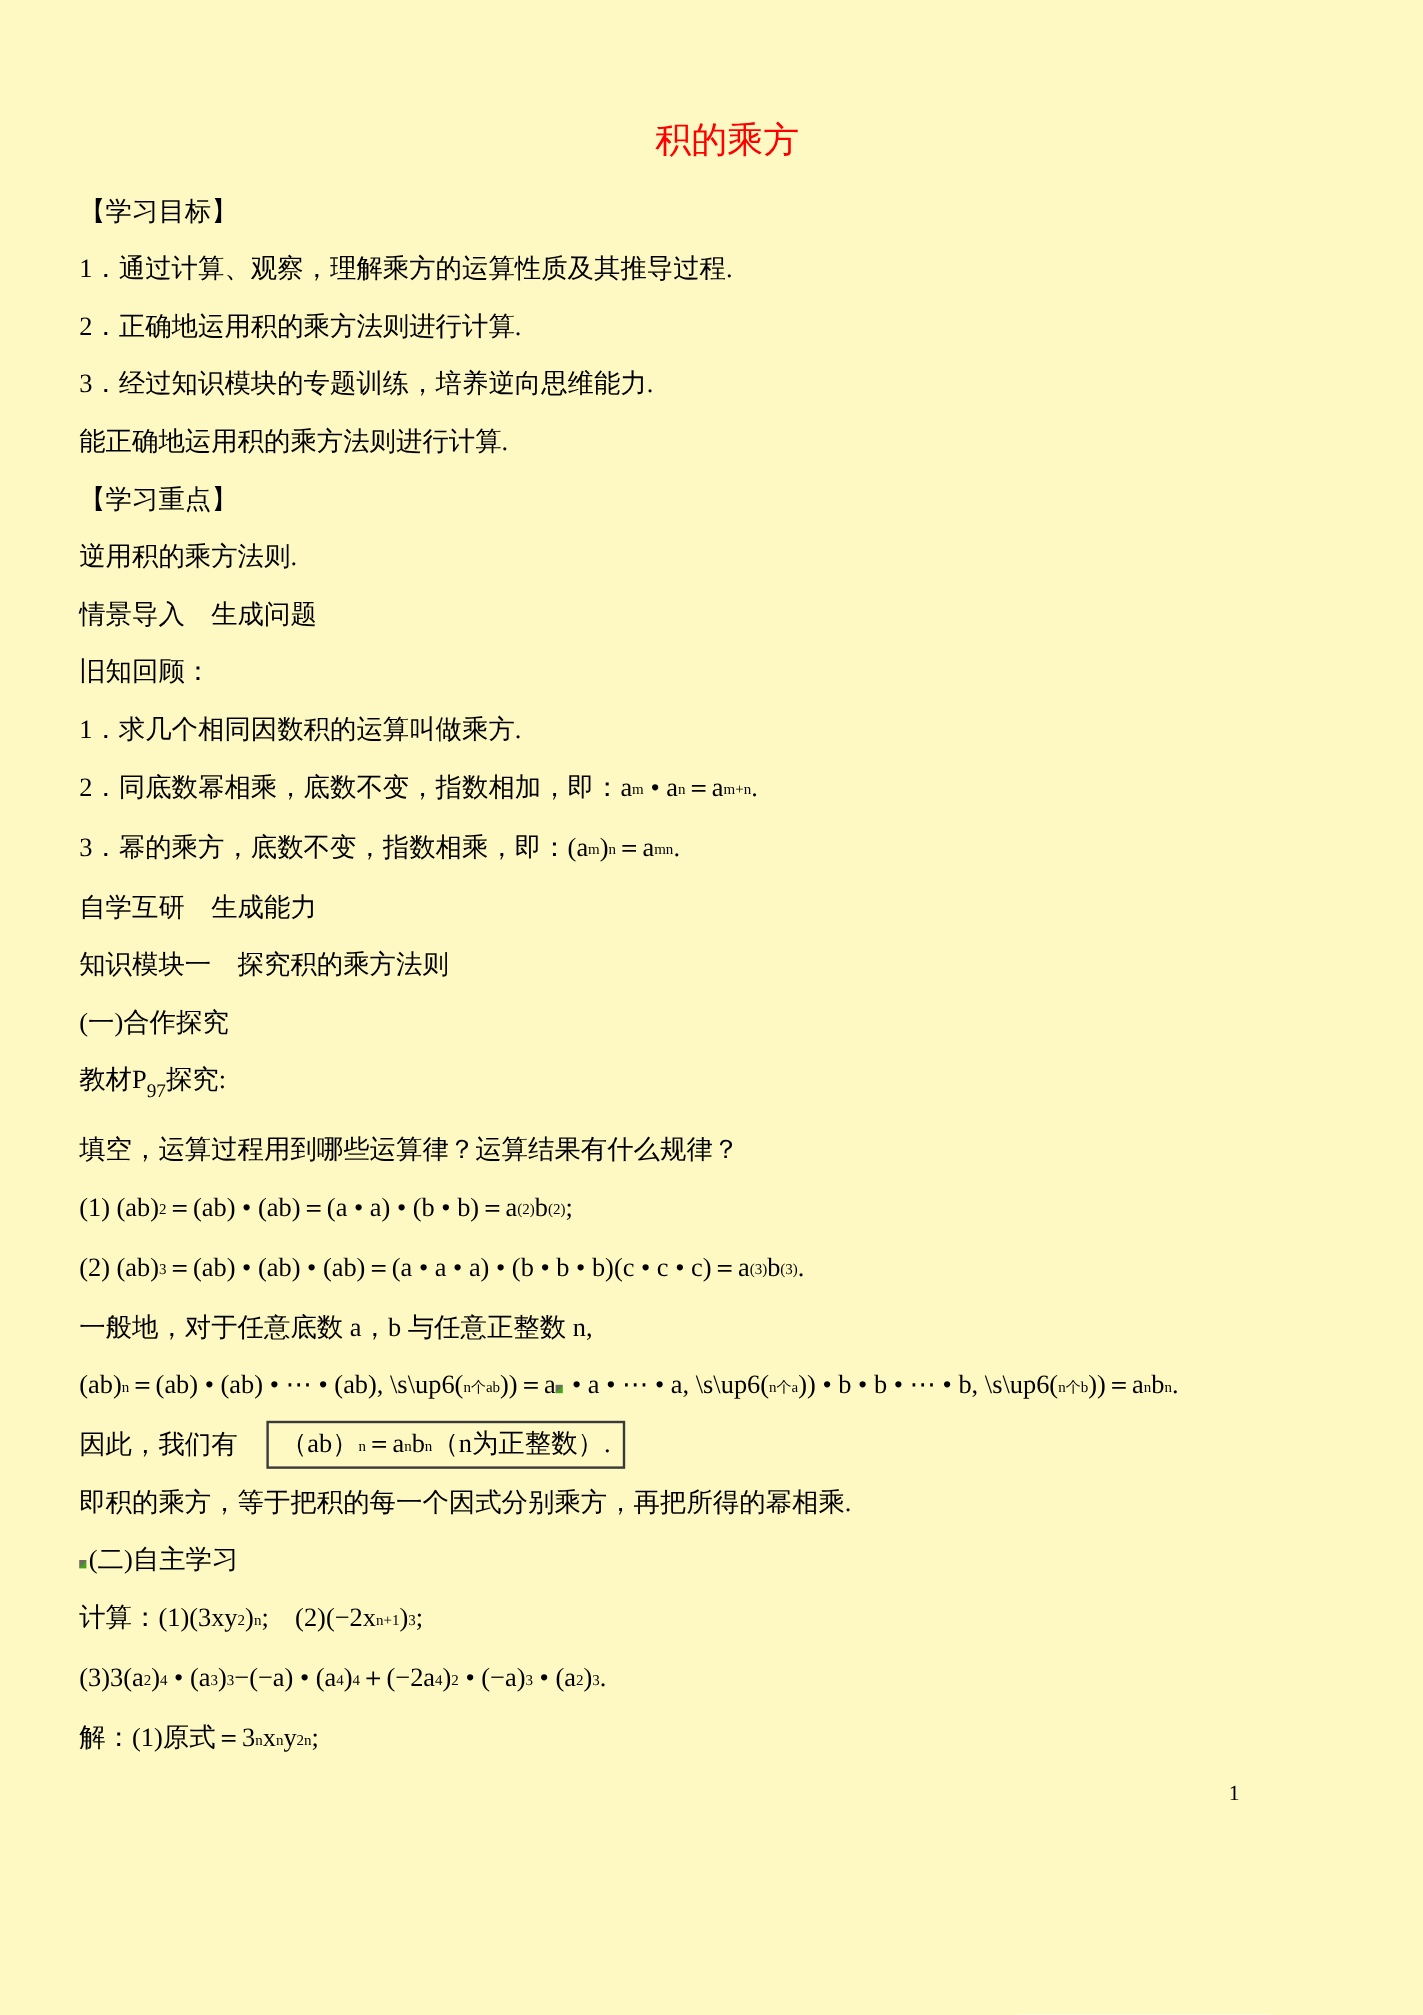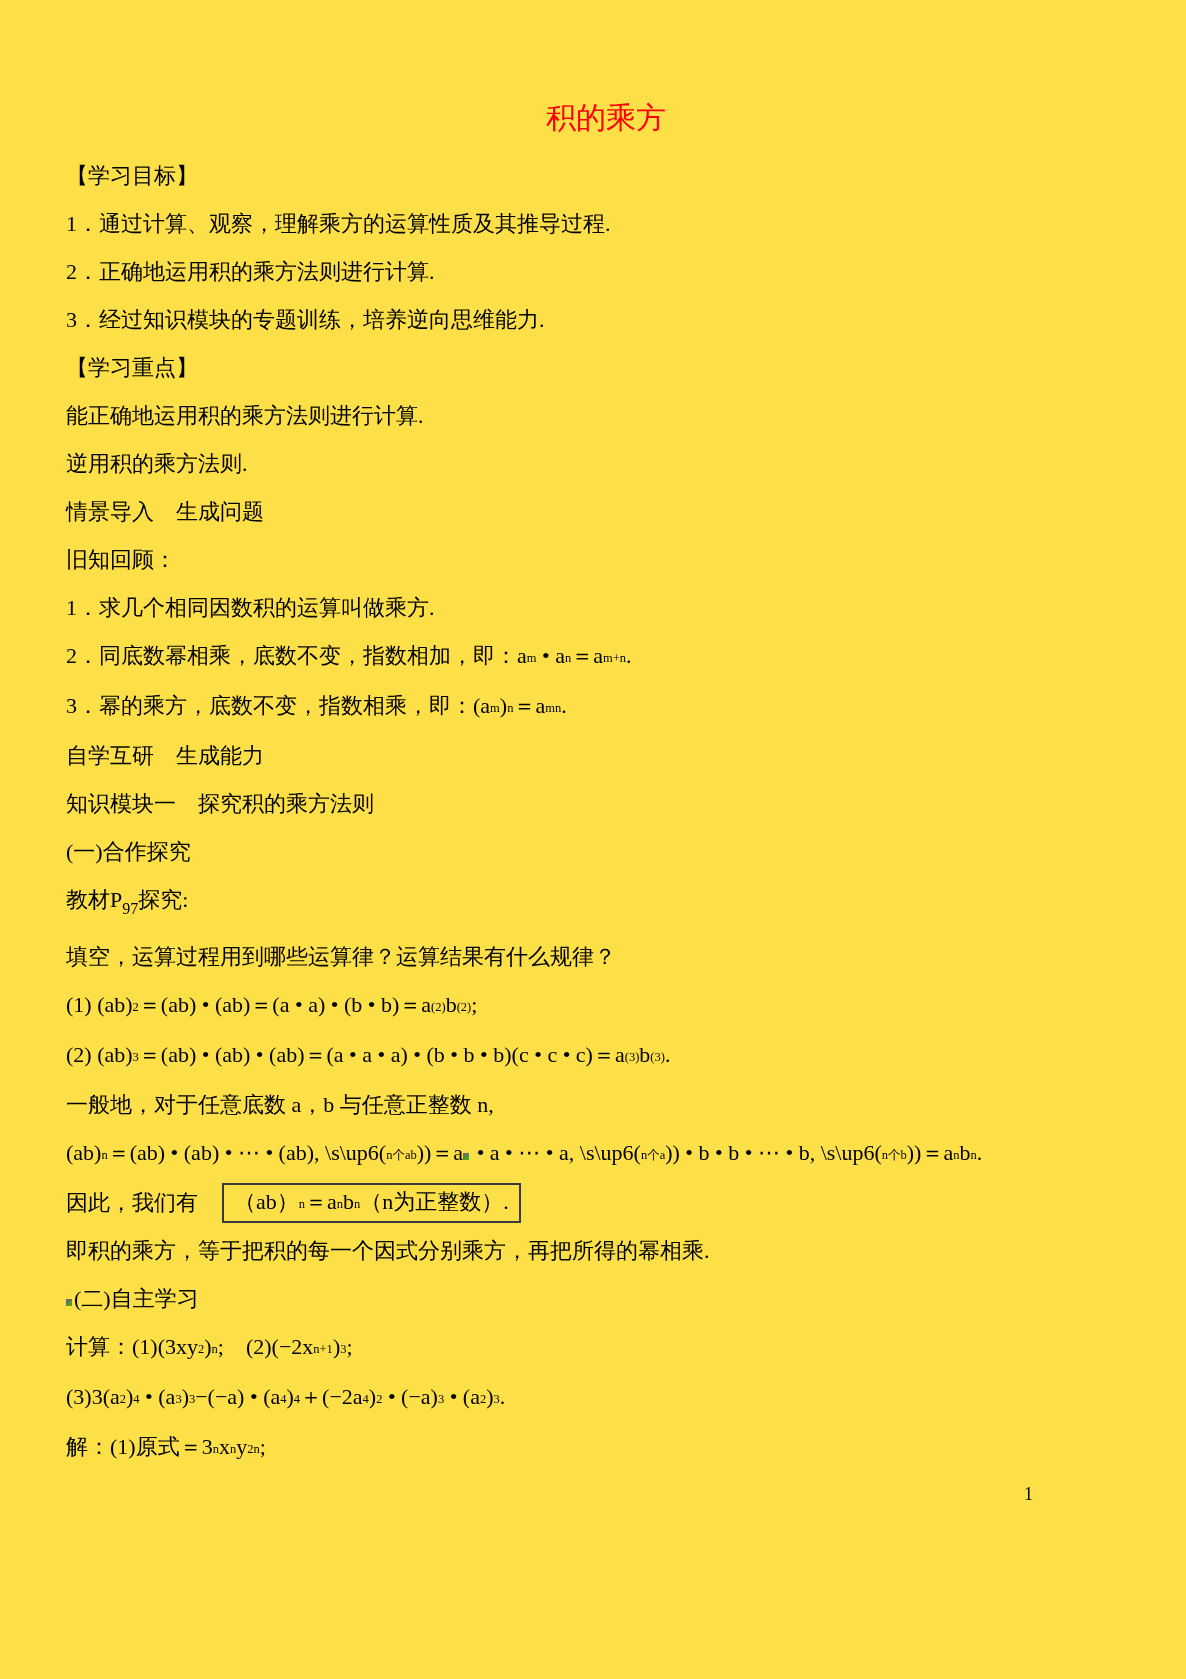"积的乘方" .page { background: #fde047 -> #fef9c3 }
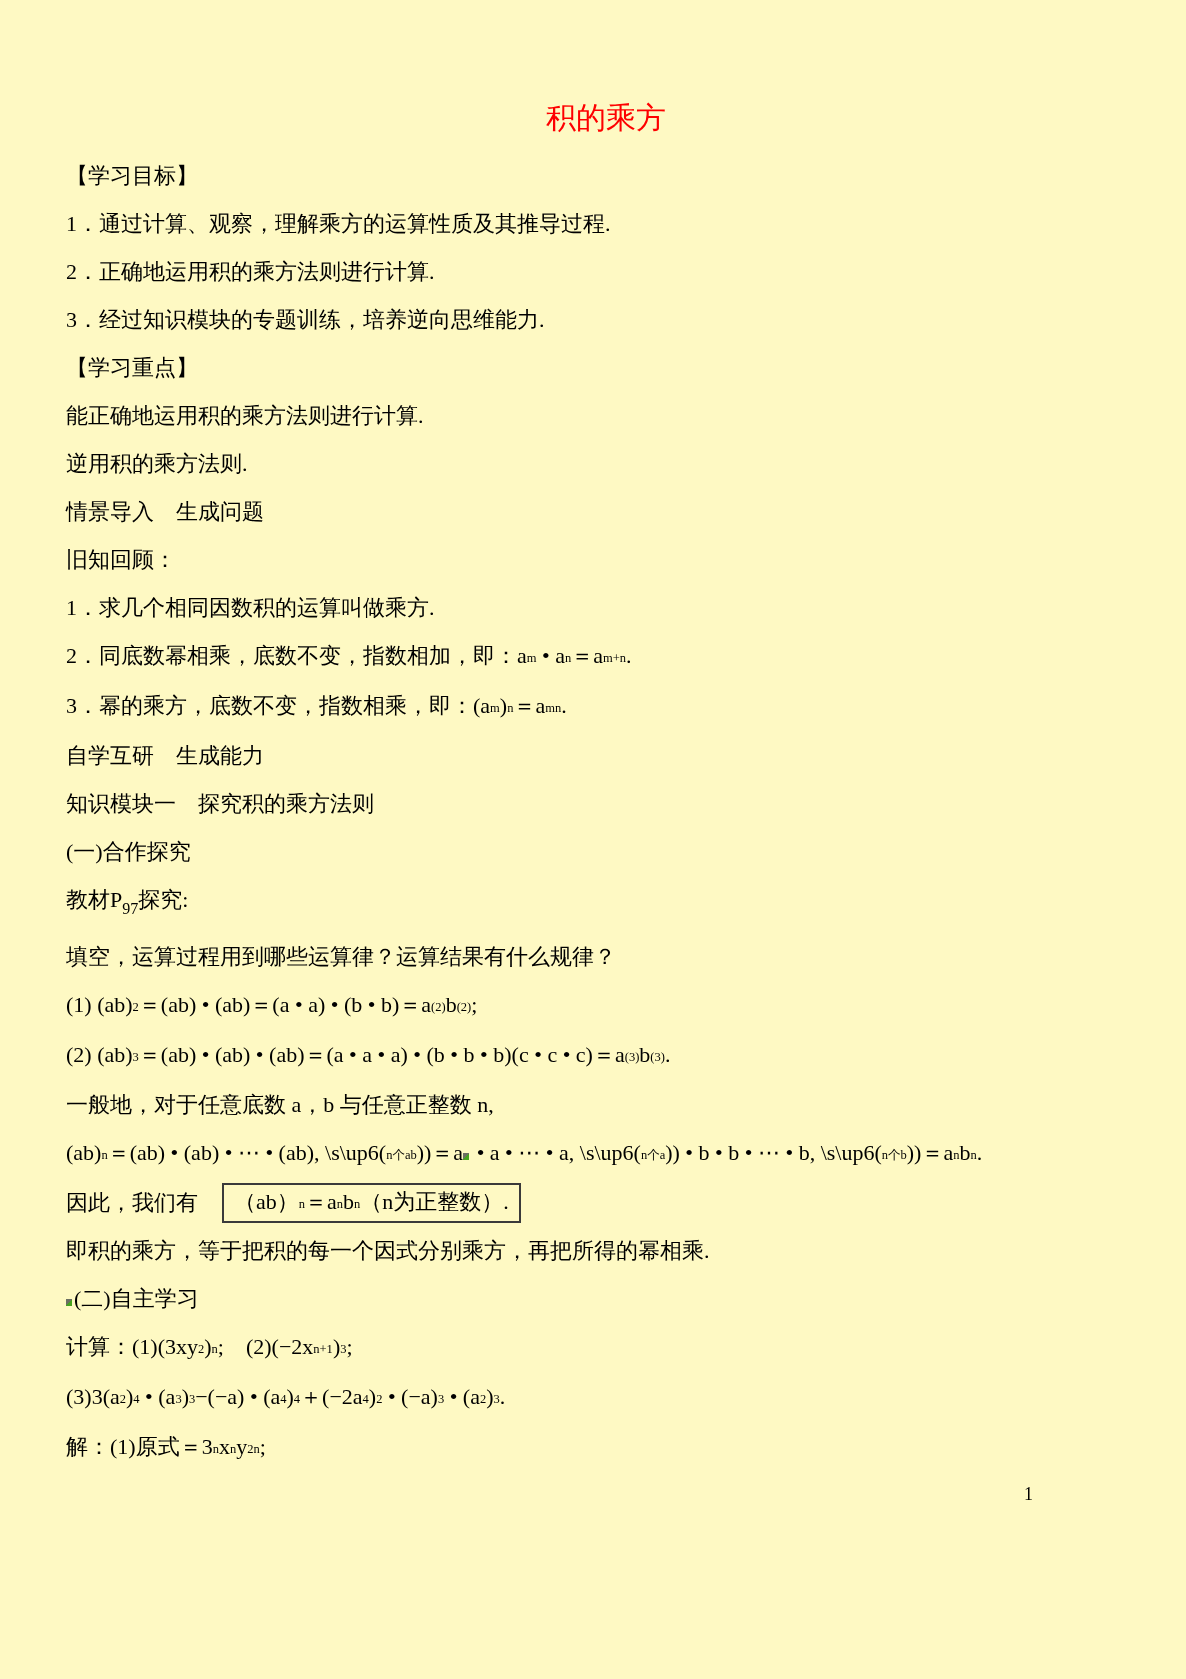"【学习重点】" p { order: before "能正确地运用积的乘方法则进行计算." -> after "能正确地运用积的乘方法则进行计算." }
